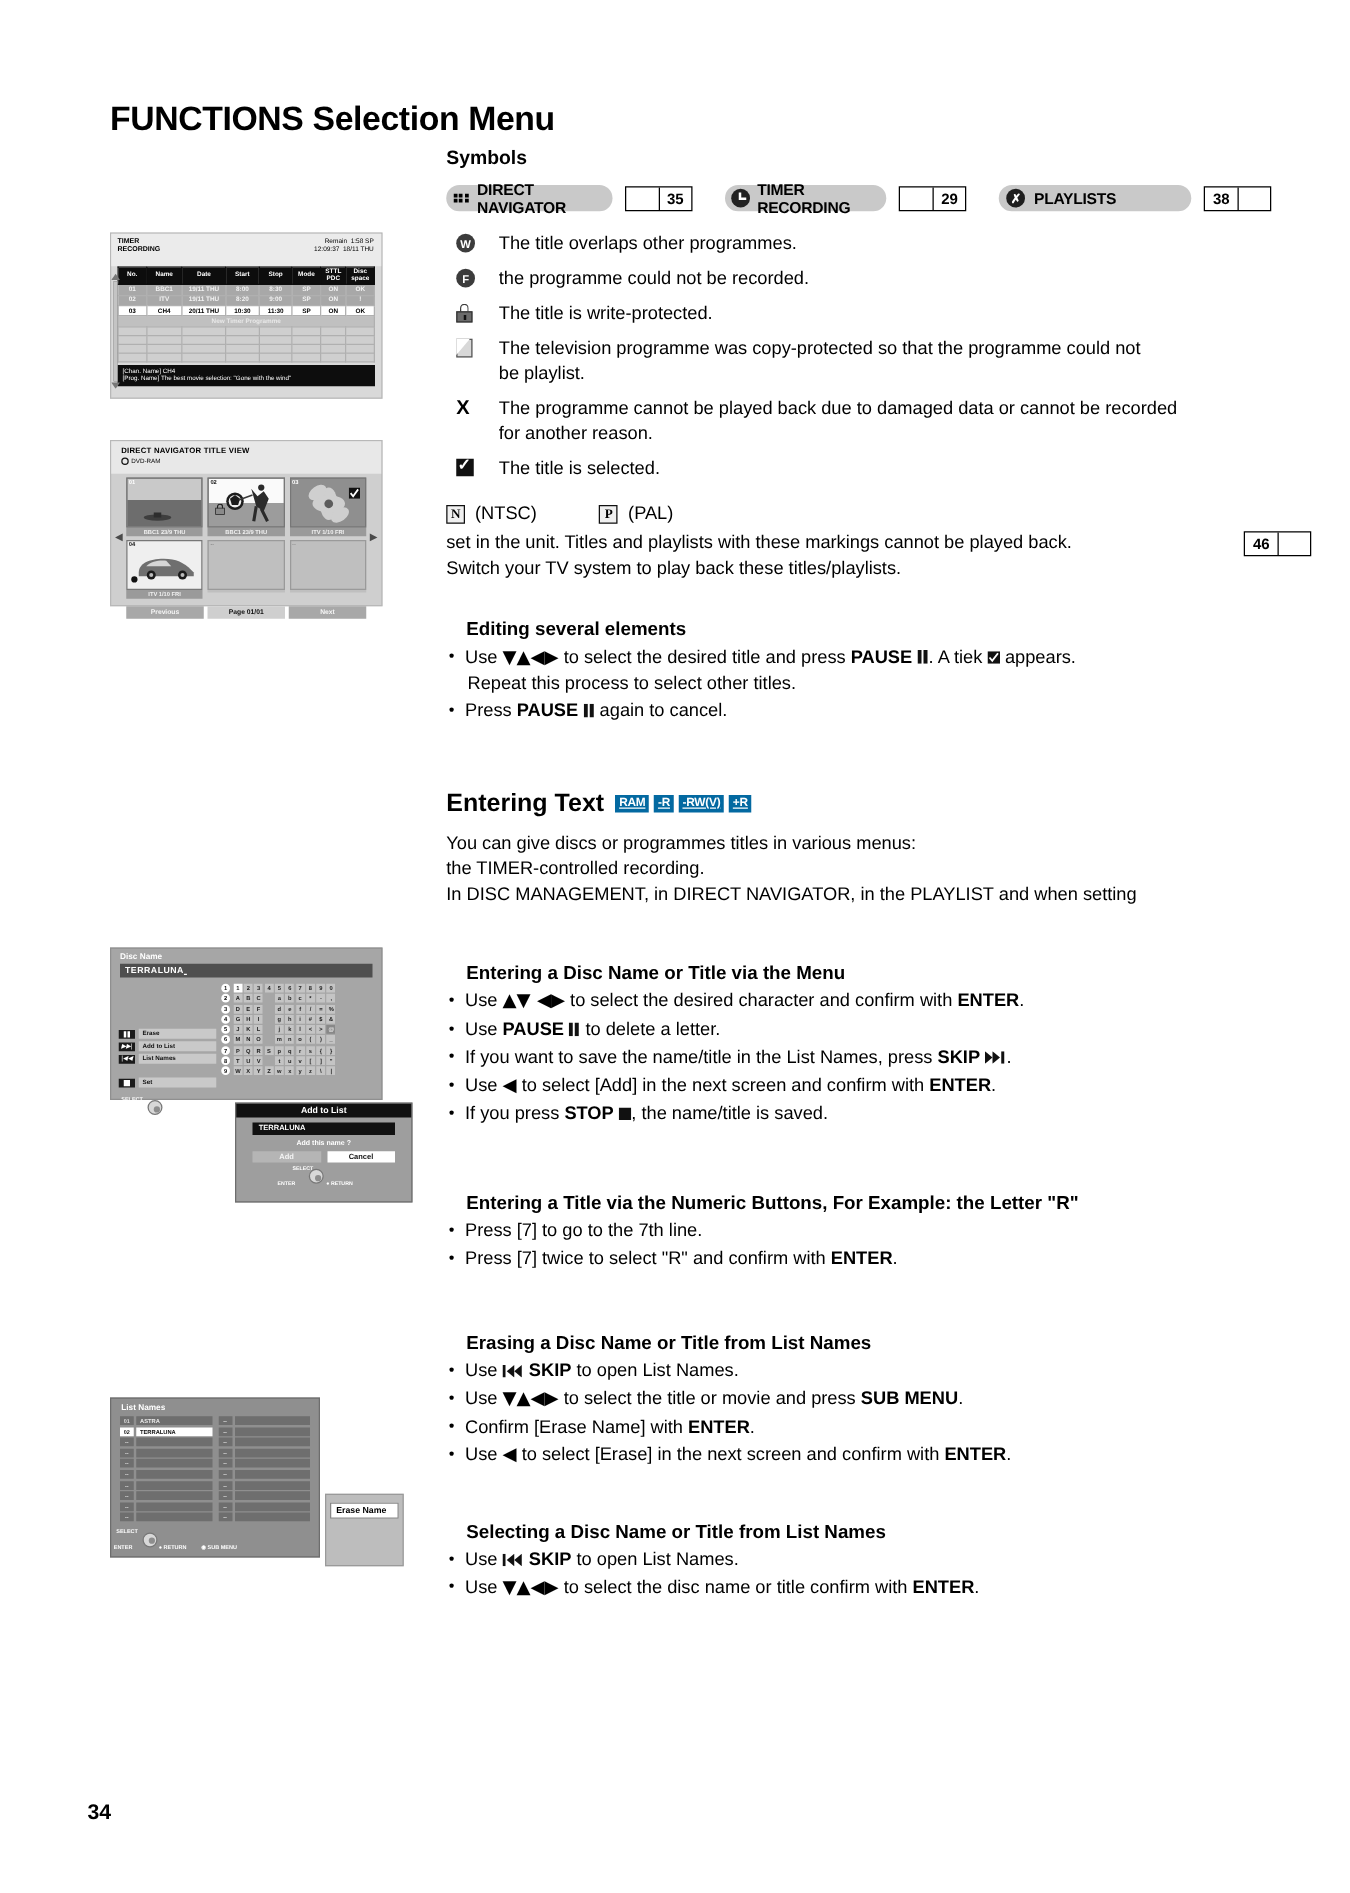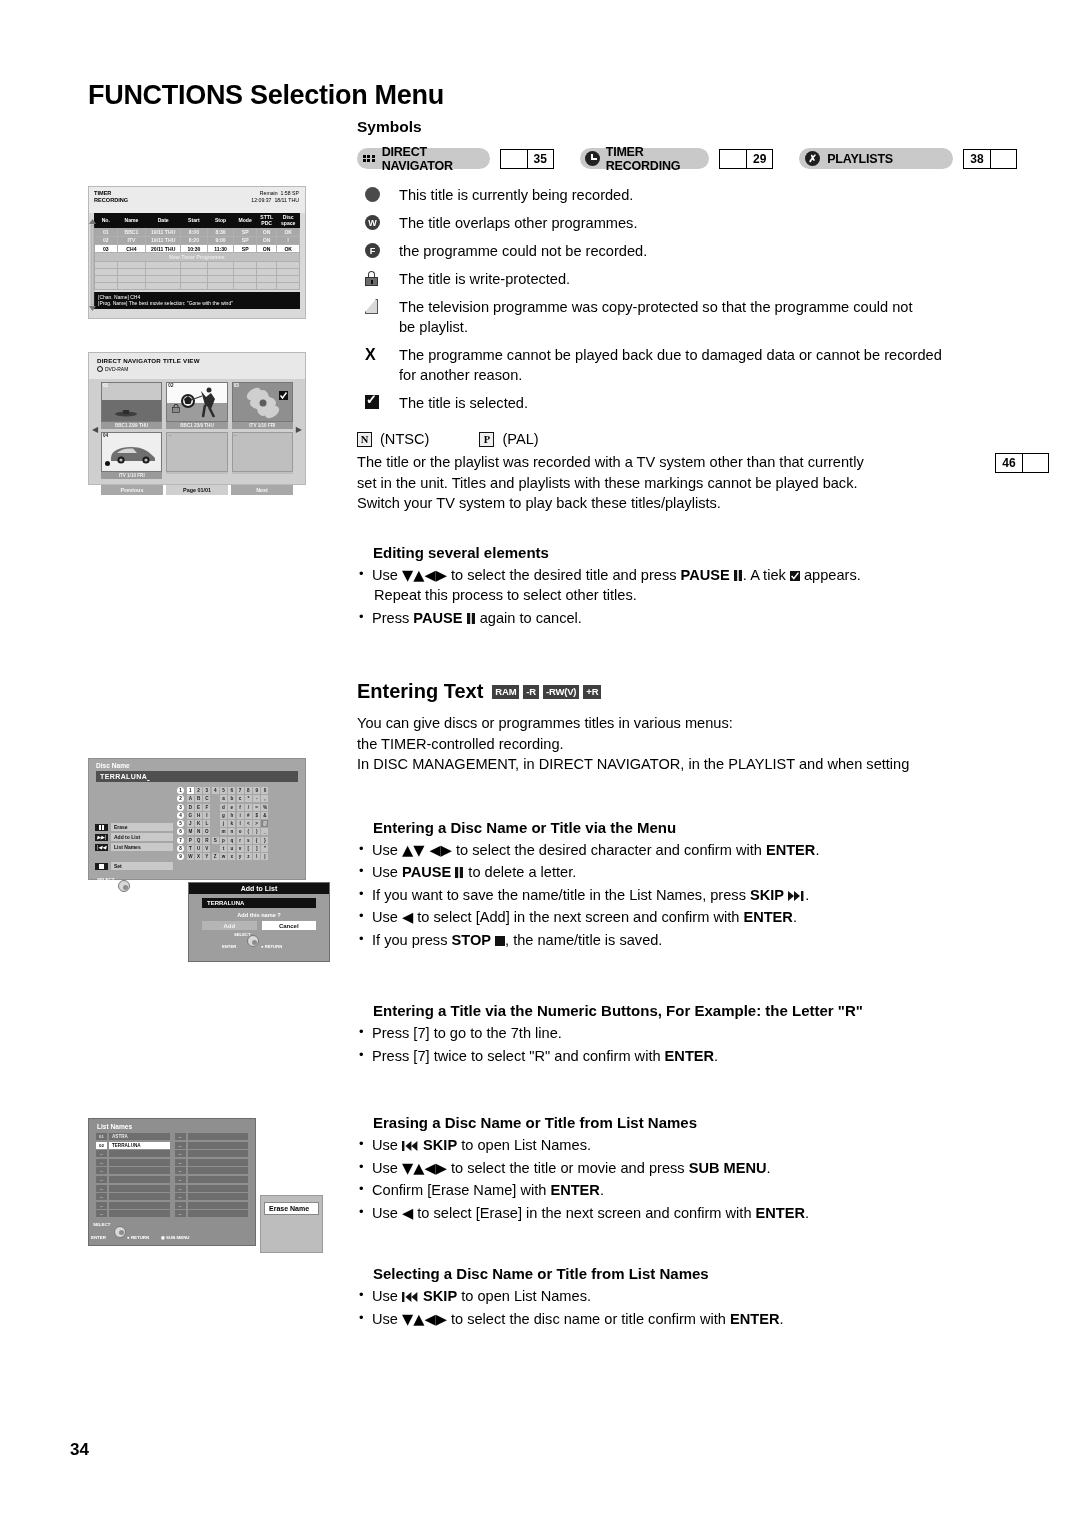"This title is currently being" div.symrow { html: <div> <span> <span></span> </span> <span>This title is currently being recorded.</span> </div> -> none }
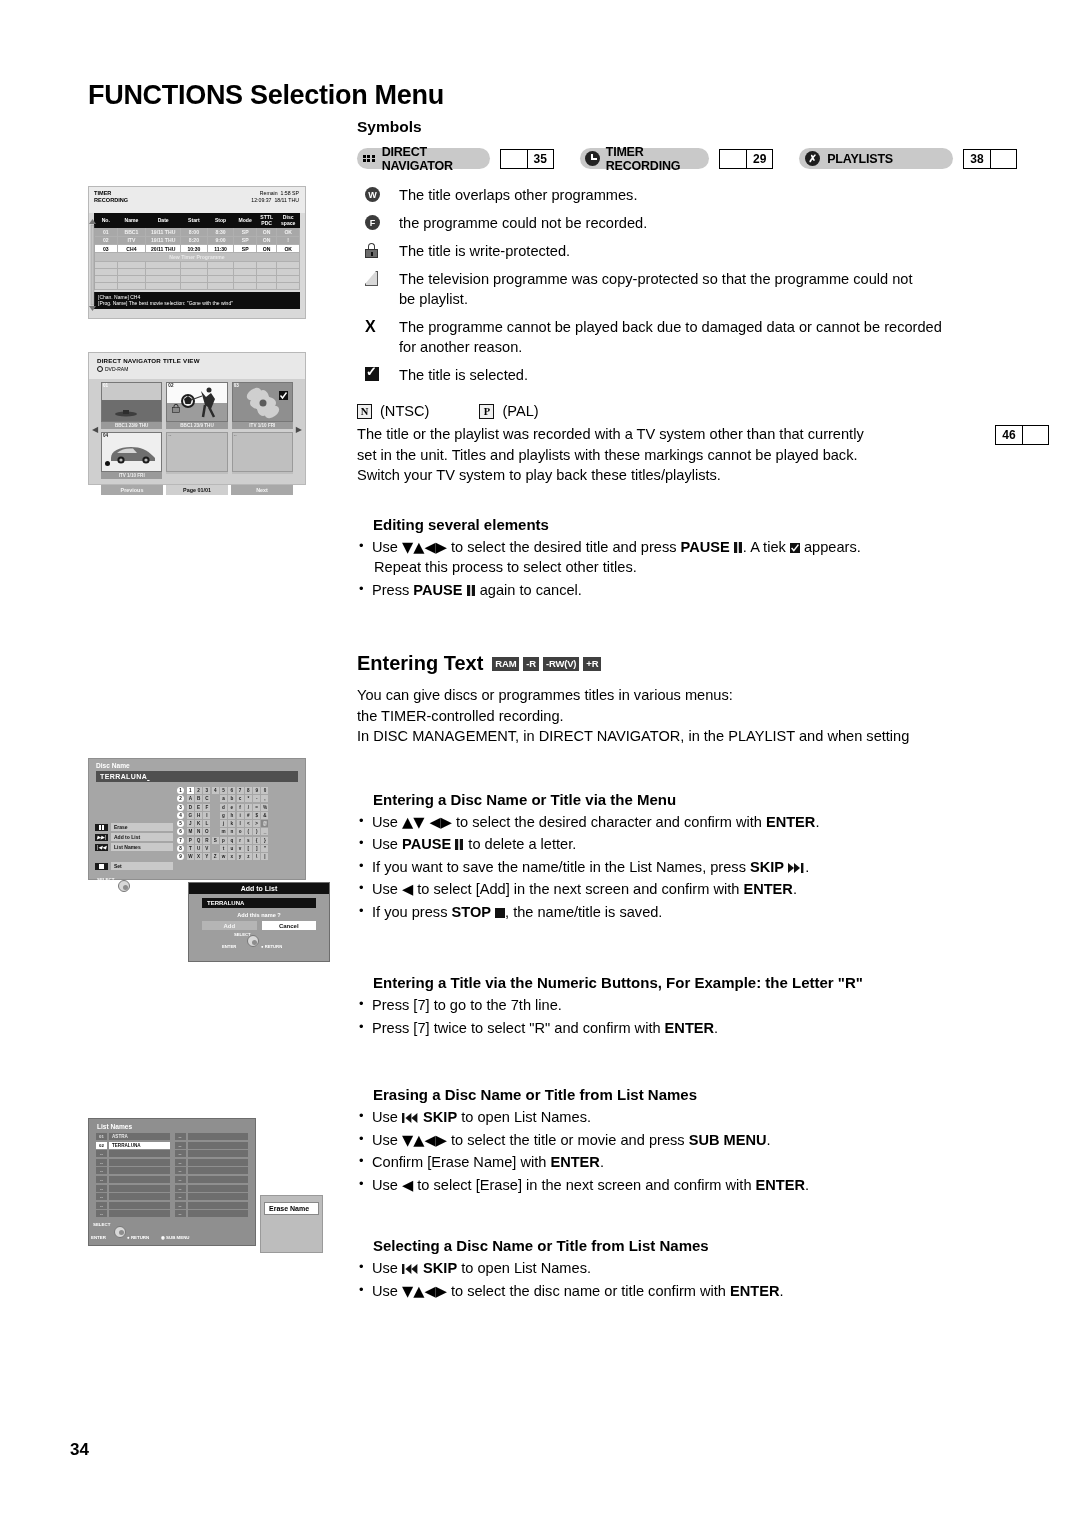"The title or the playlist" div { html: <div>The title or the playlist was recorded with a TV system other than that currently</div> -> none }
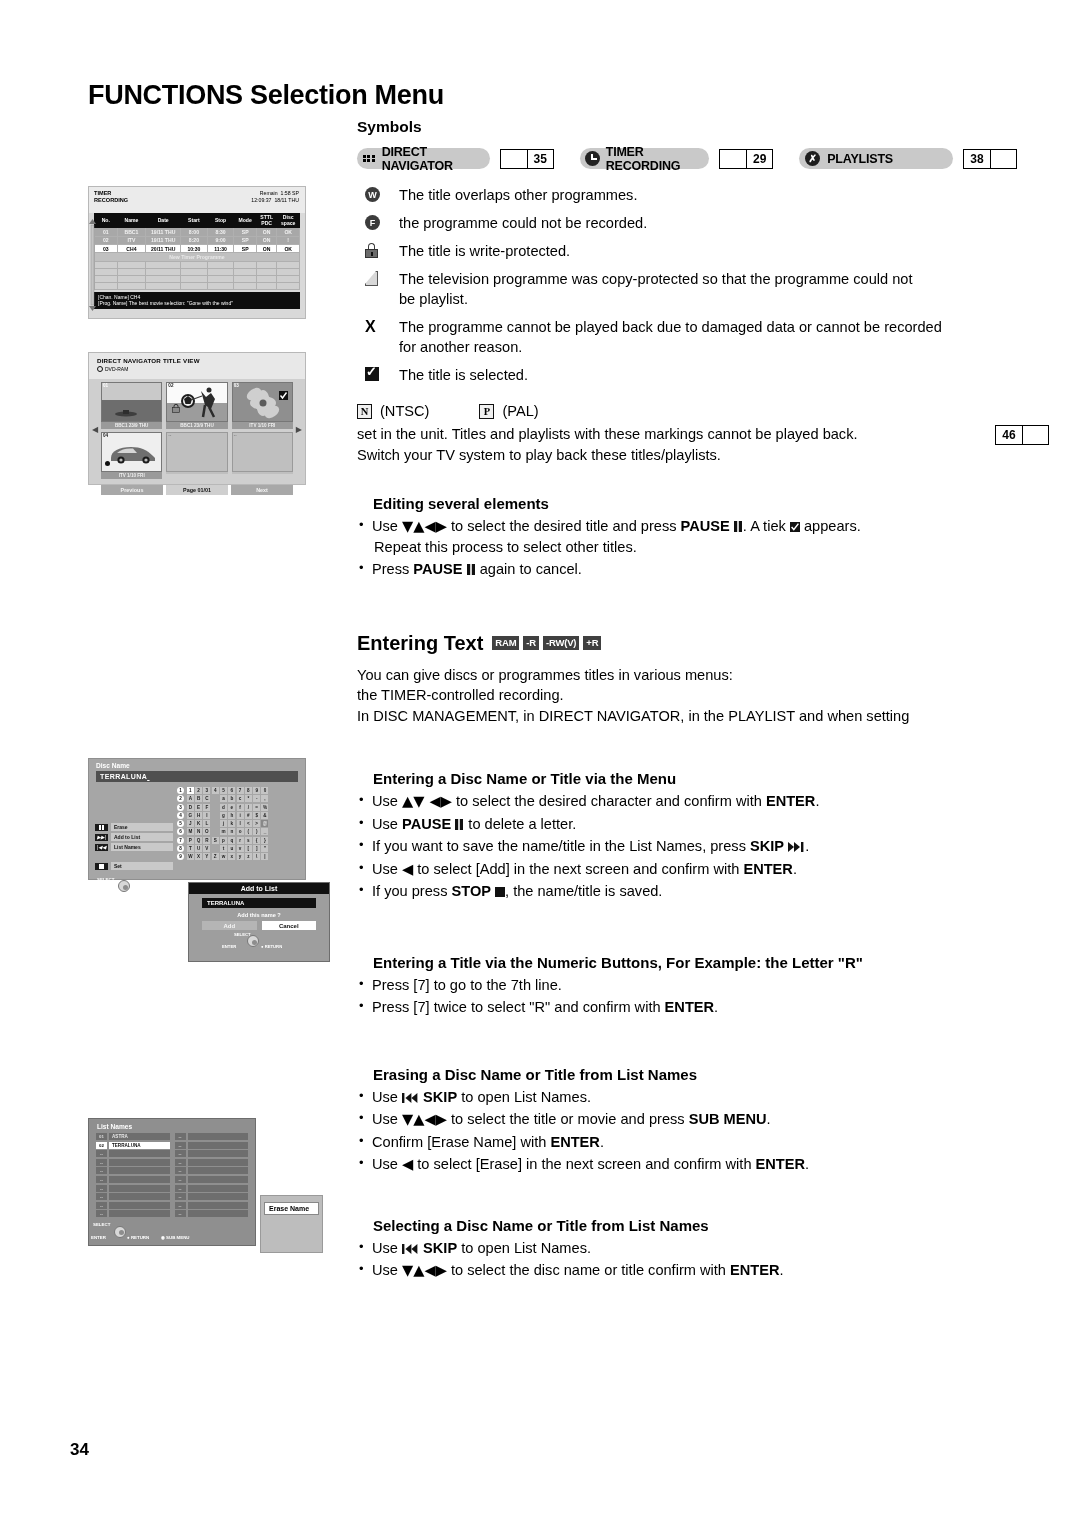"RAM" .db { background: #404040 -> #0369a1; text-decoration: none -> underline }
